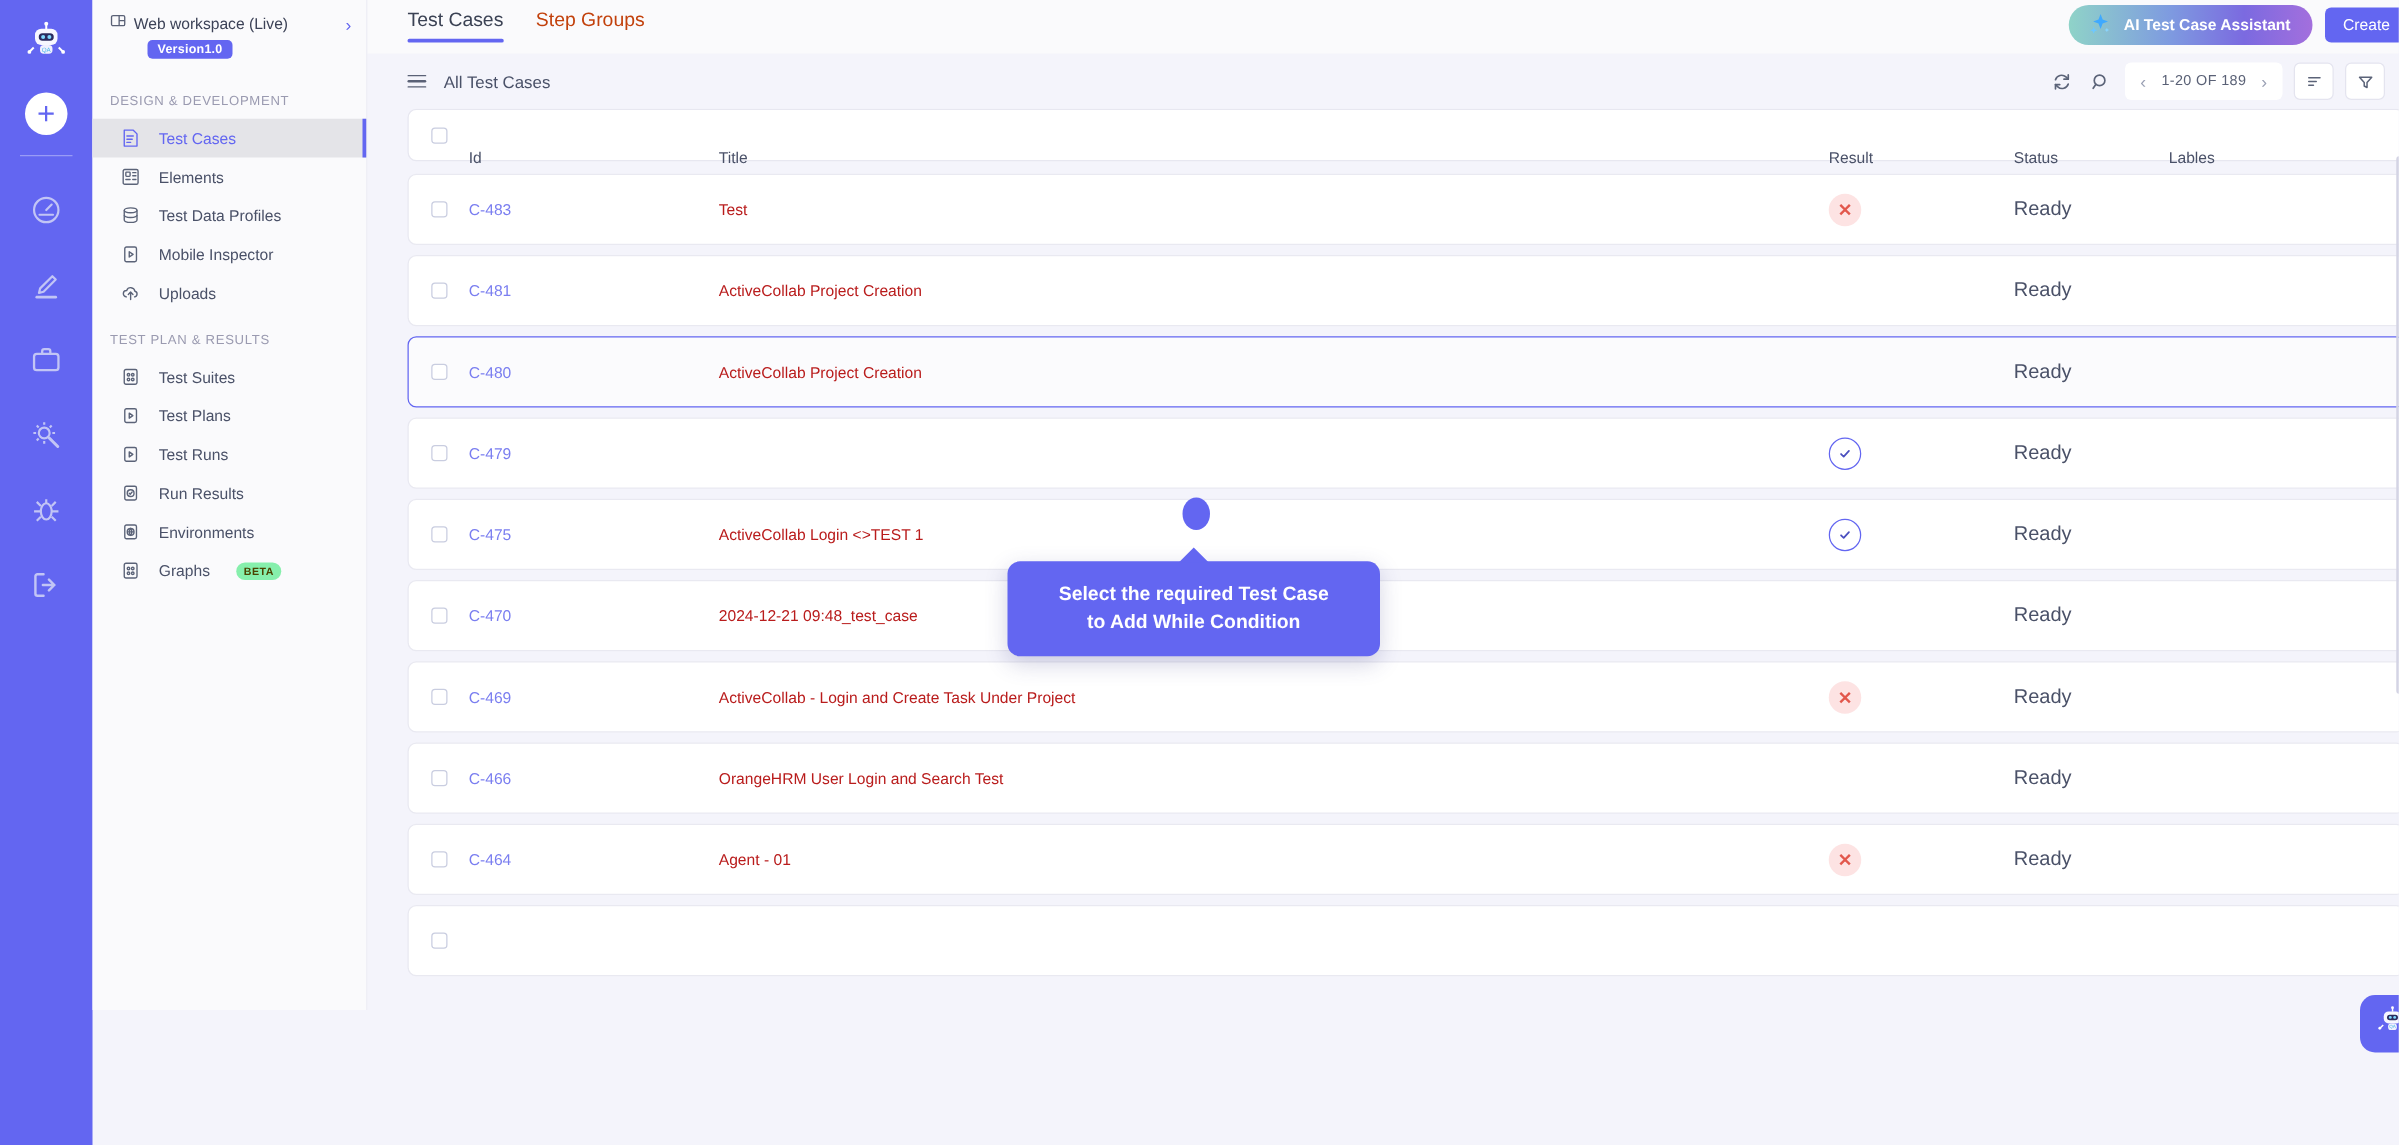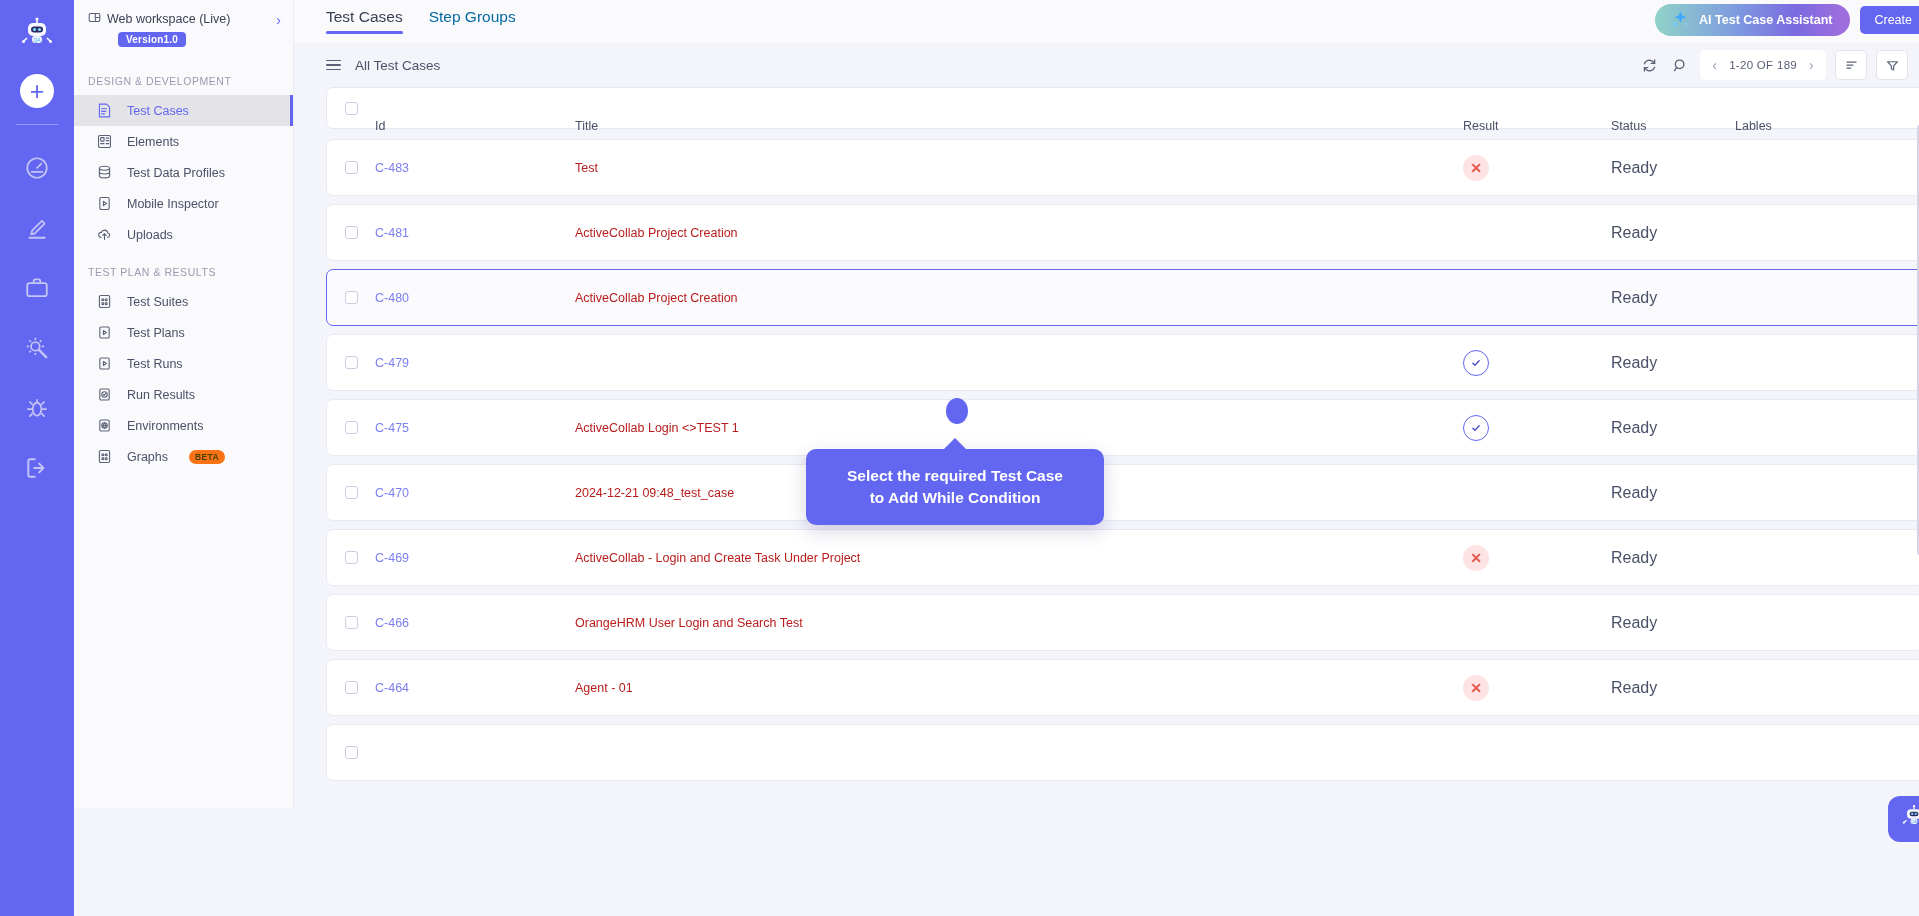"Step Groups" .tab { color: #0369a1 -> #c2410c }
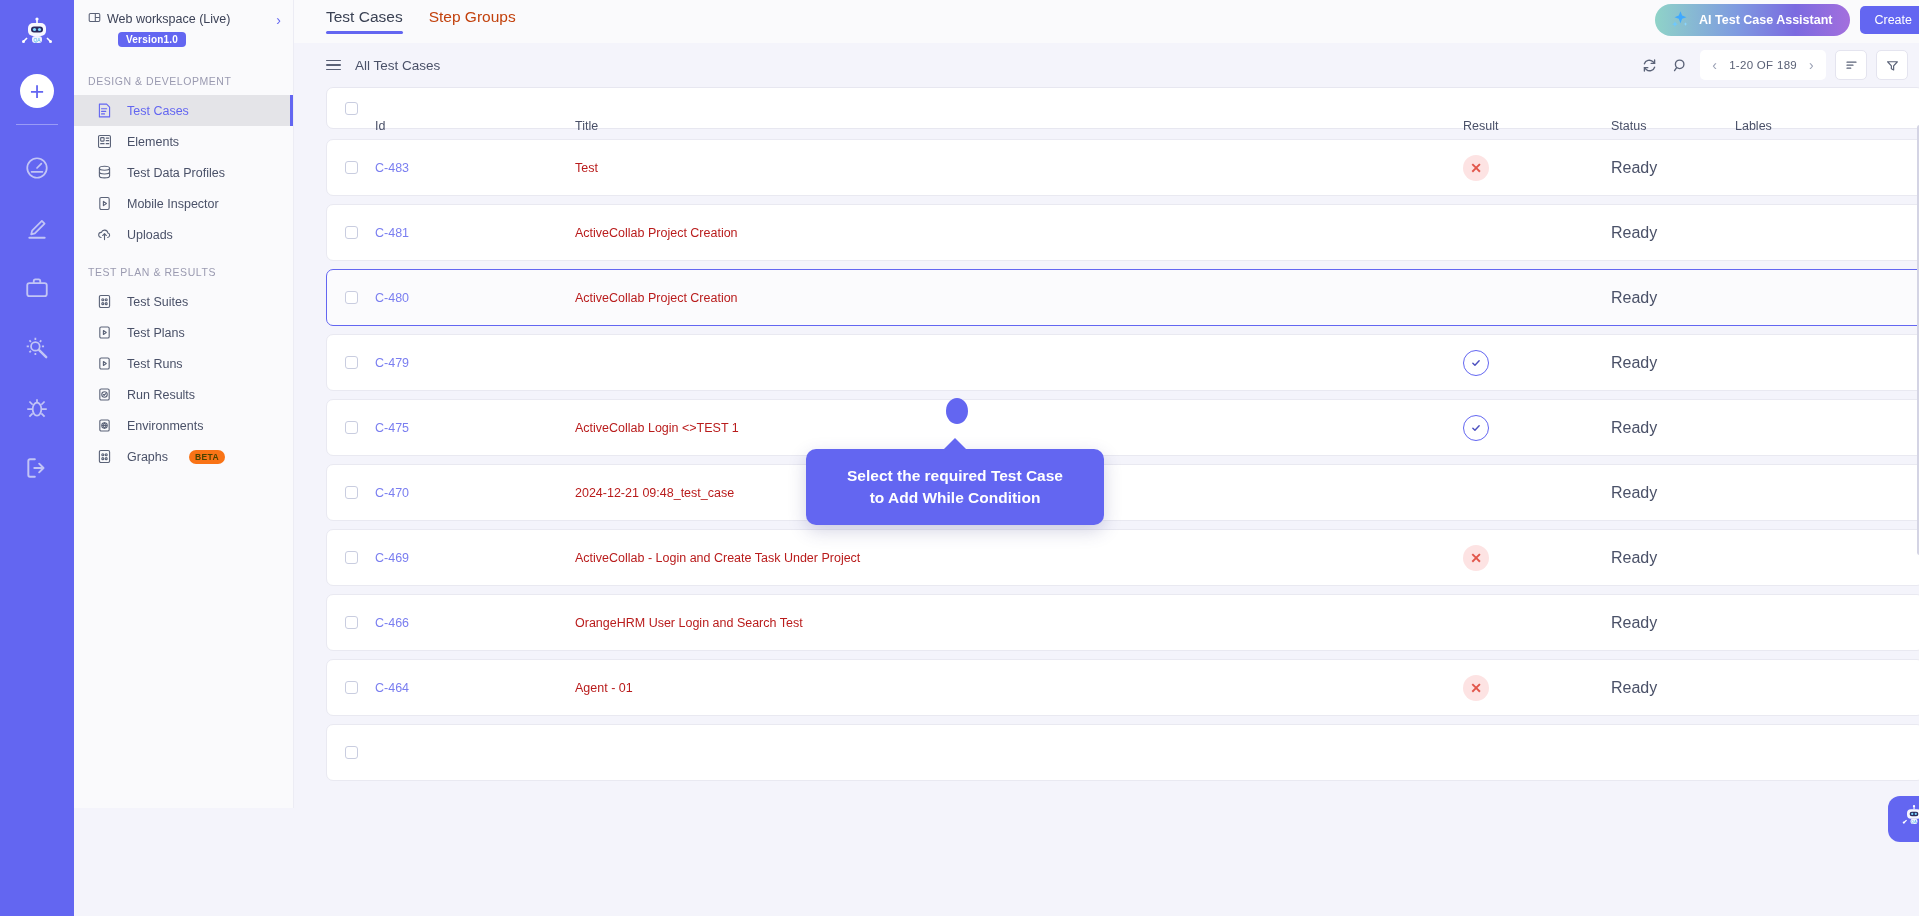"BETA" .beta-badge { background: #f97316 -> #86efac }
